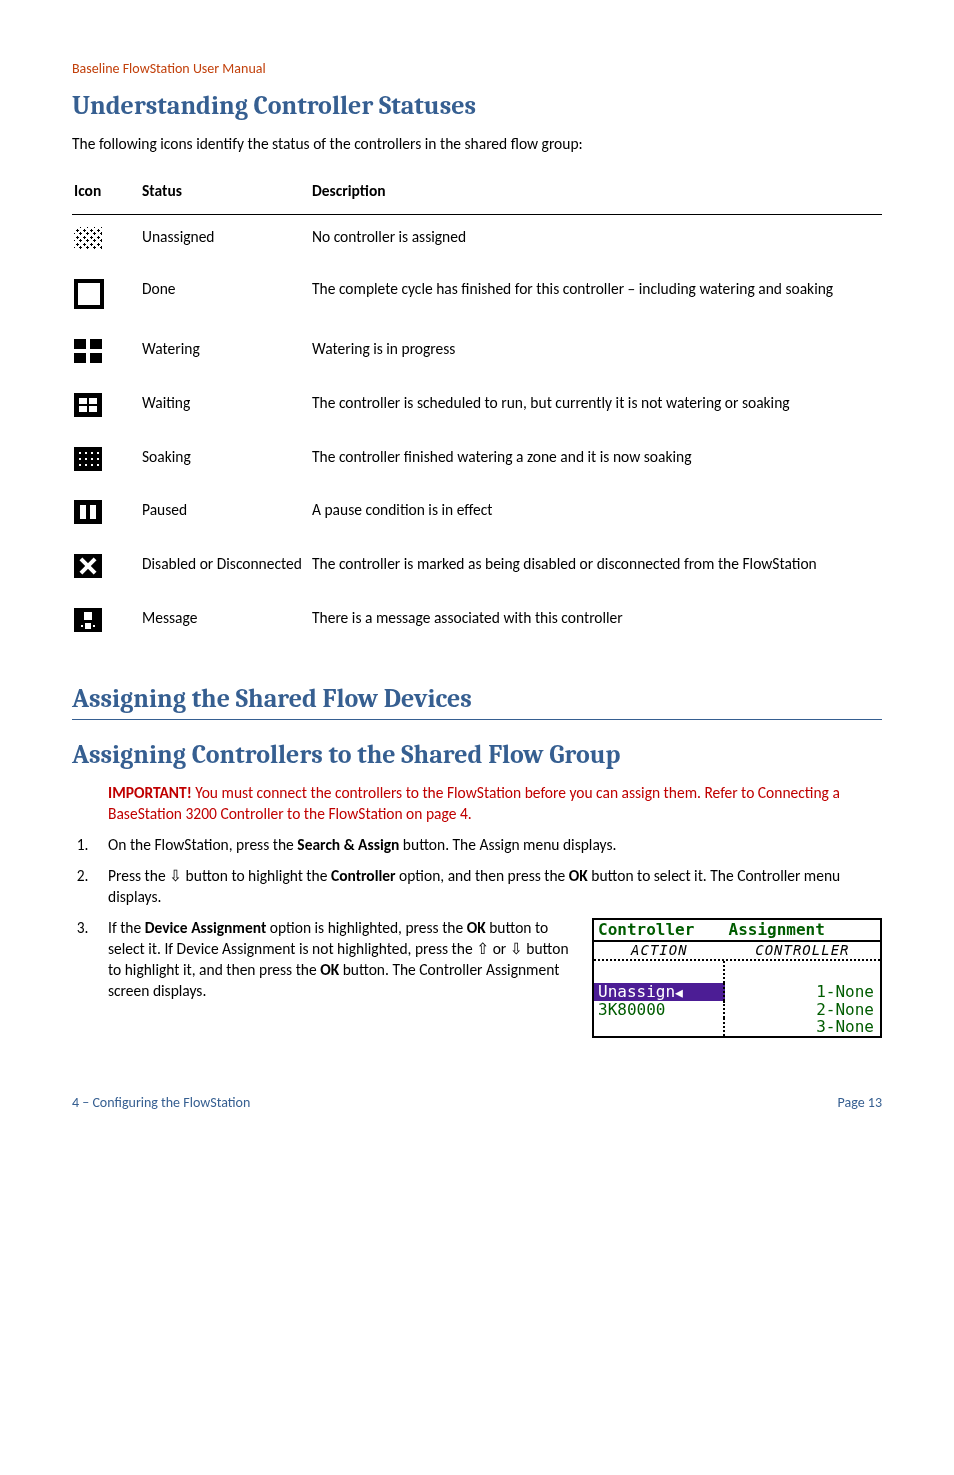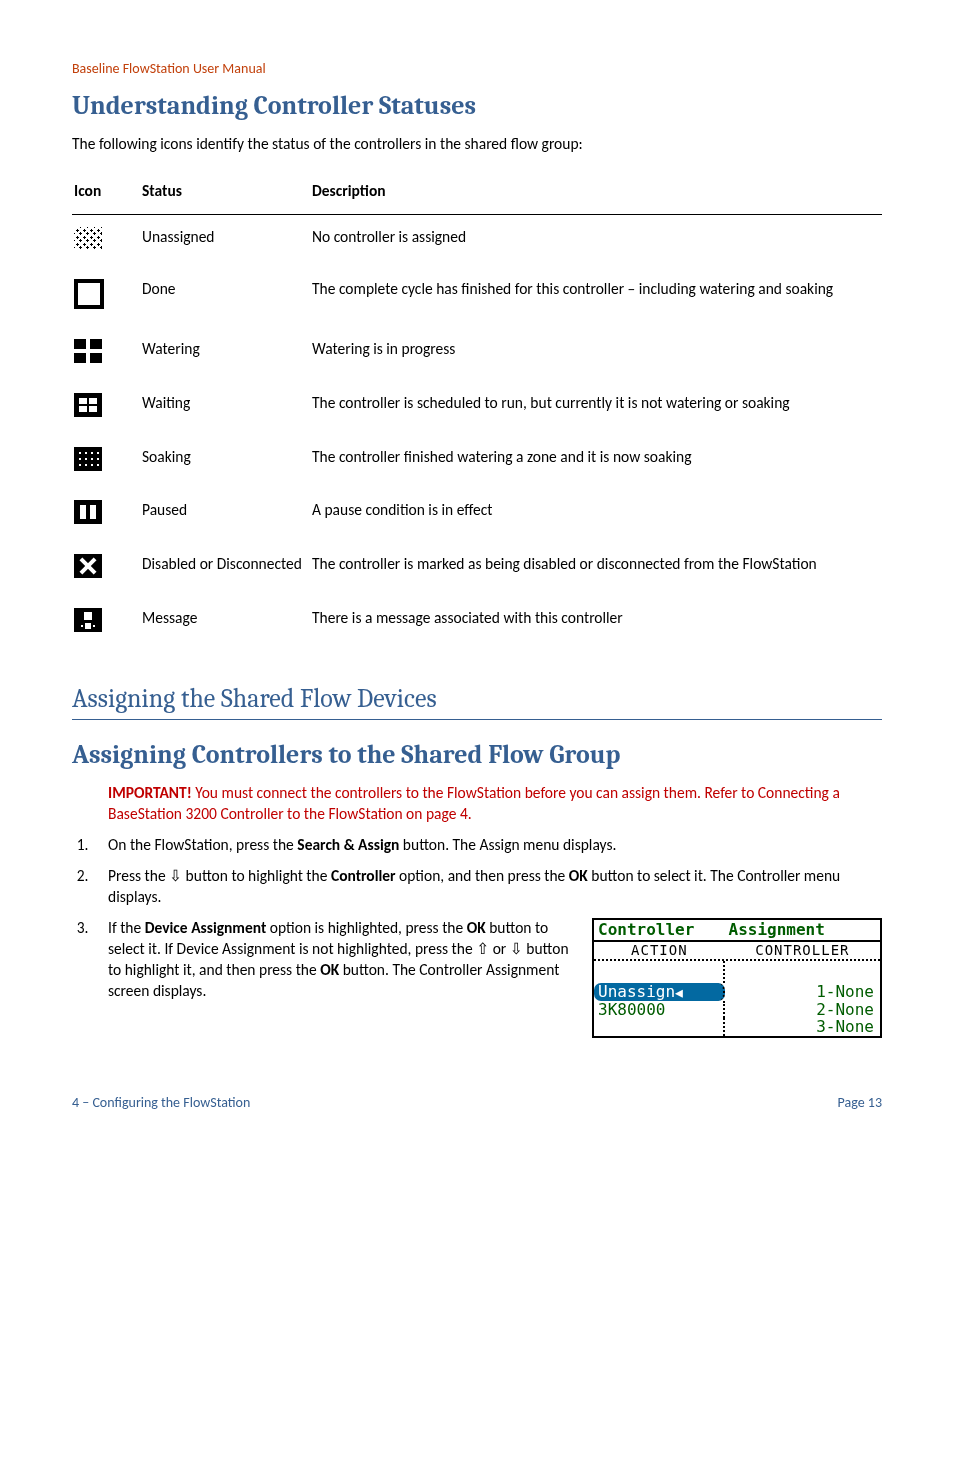"Assigning the Shared Flow Devices" .h1 { font-weight: normal -> bold }
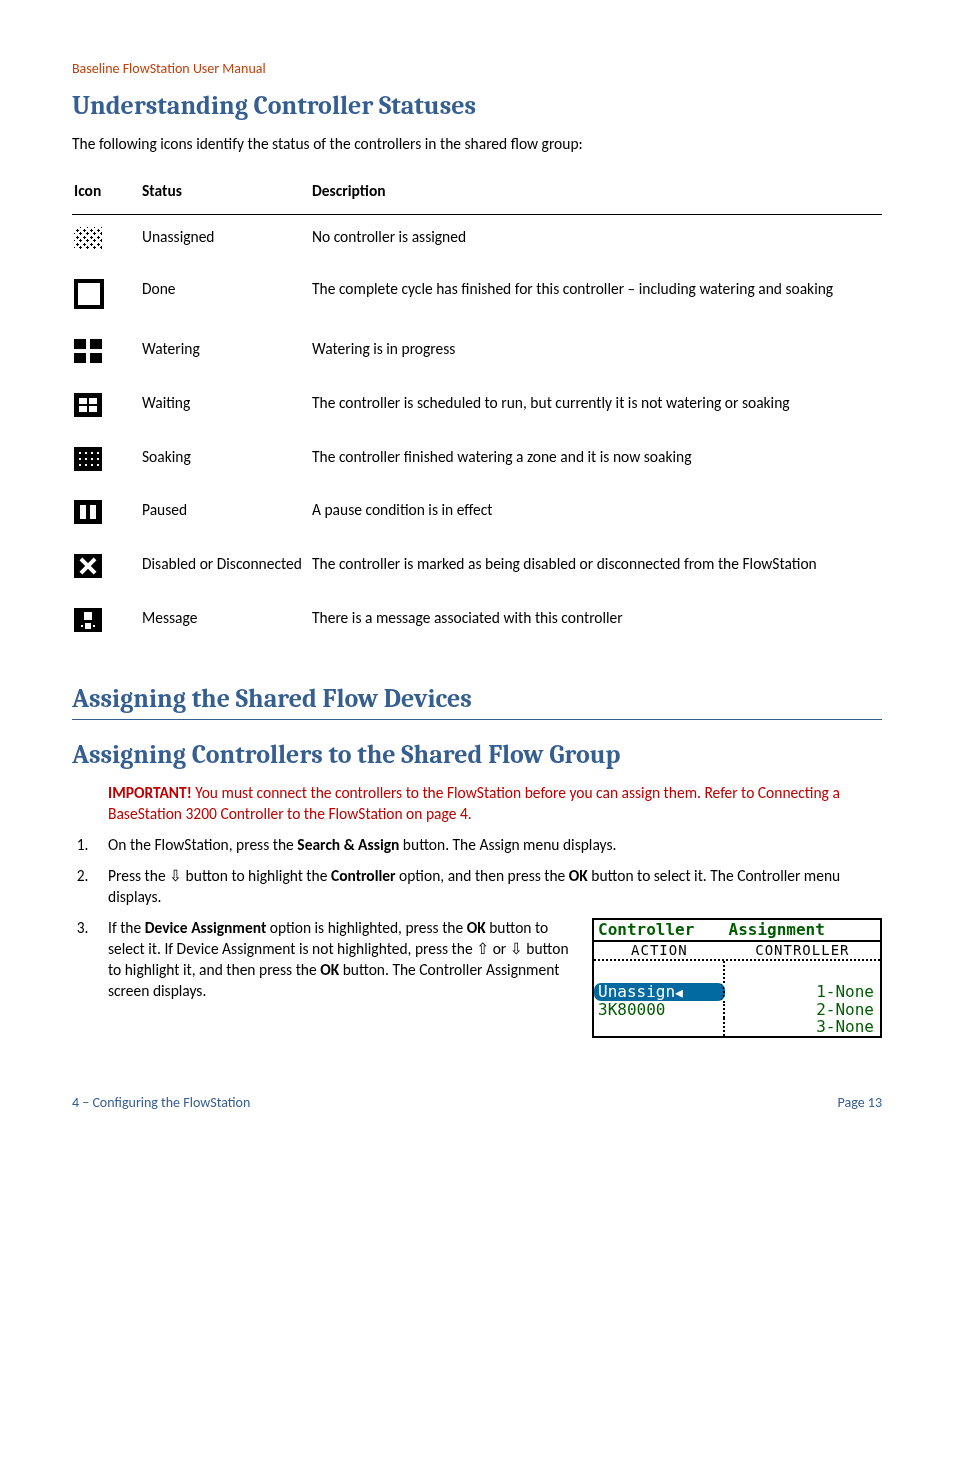"ACTION" .lcd .hdr-row { font-style: none -> italic }
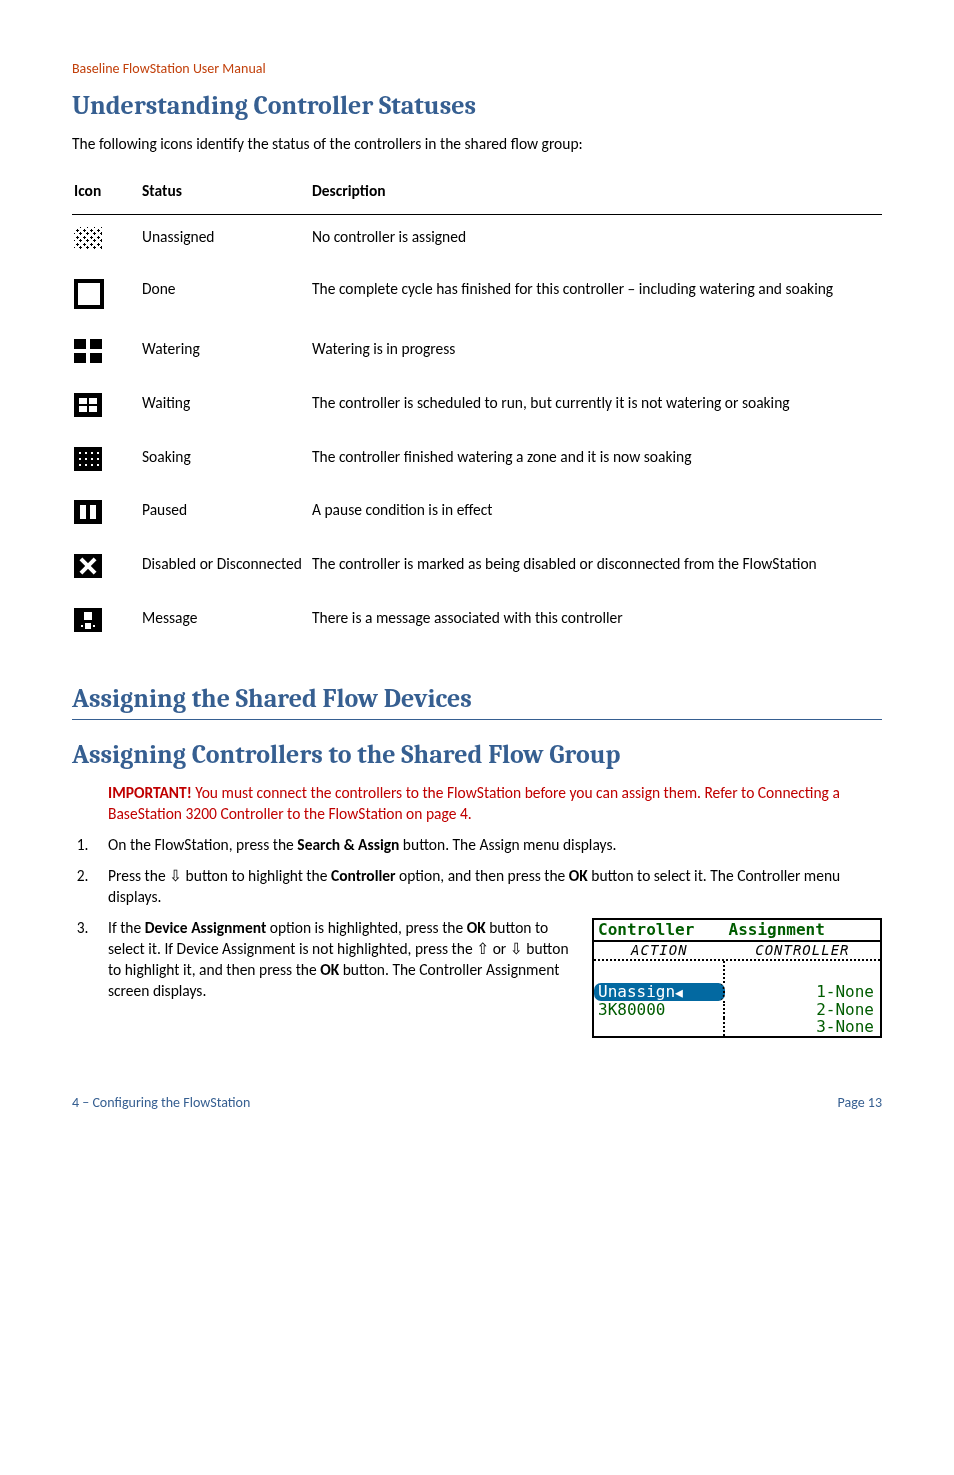"Unassign" .lcd .selected-l { background: #0369a1 -> #4c1d95; border-radius: 7px -> none }
